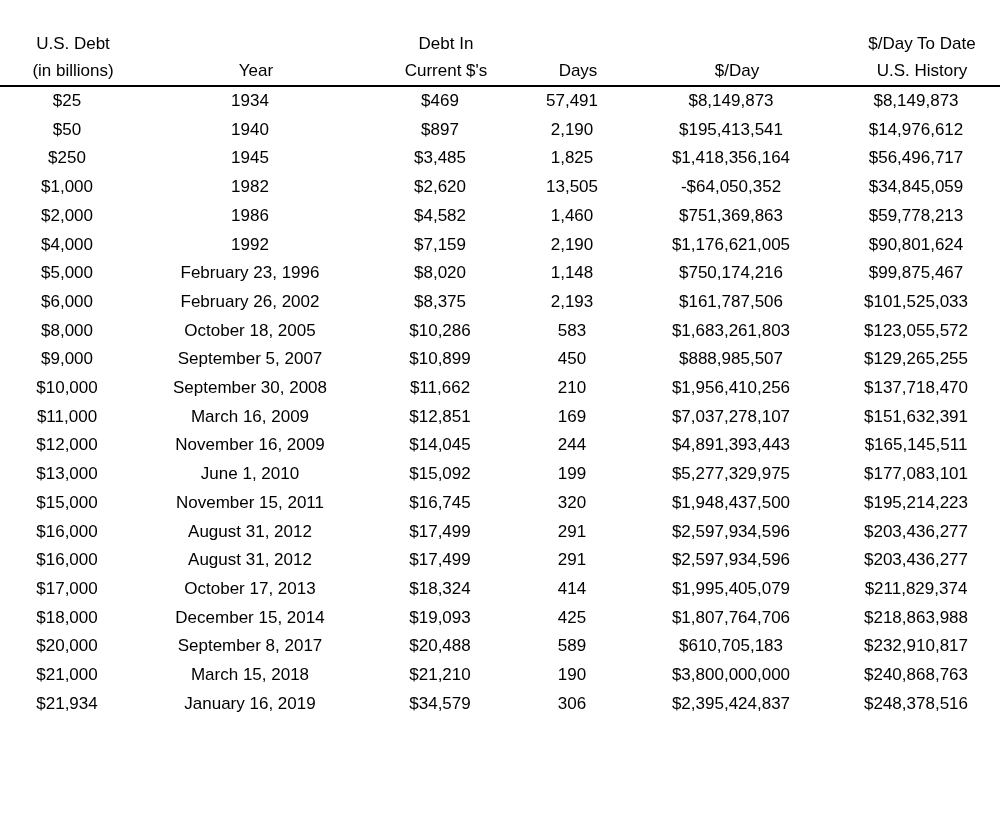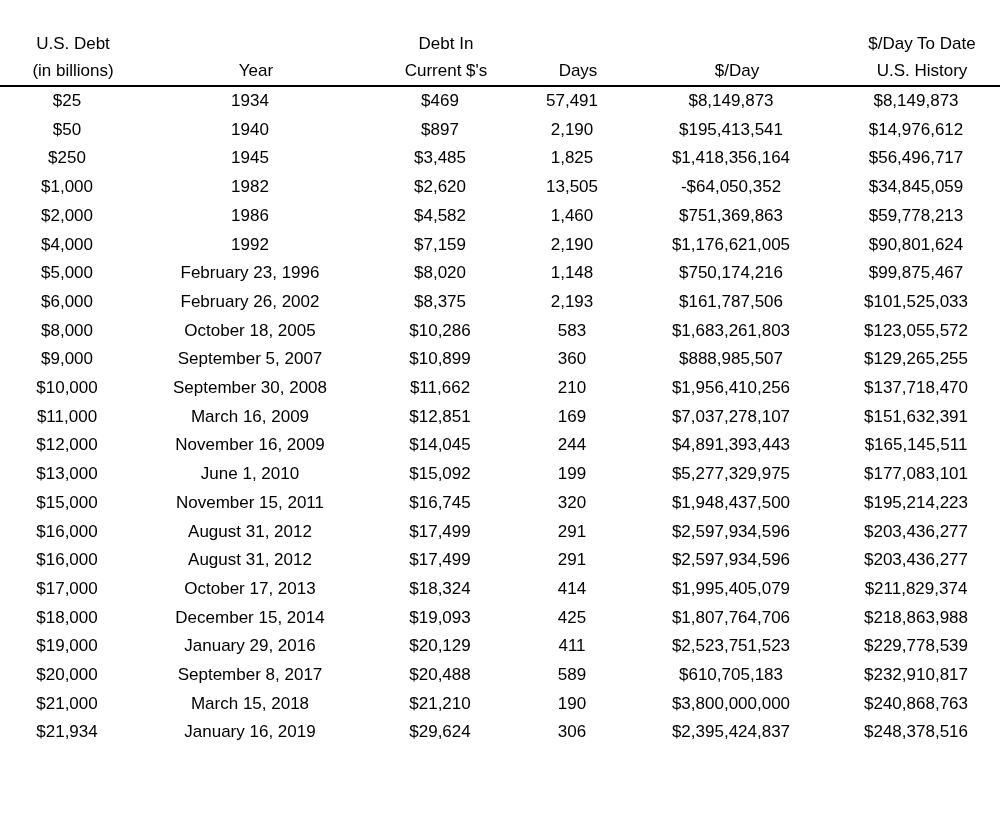"360" td { text: 360 -> 450 }
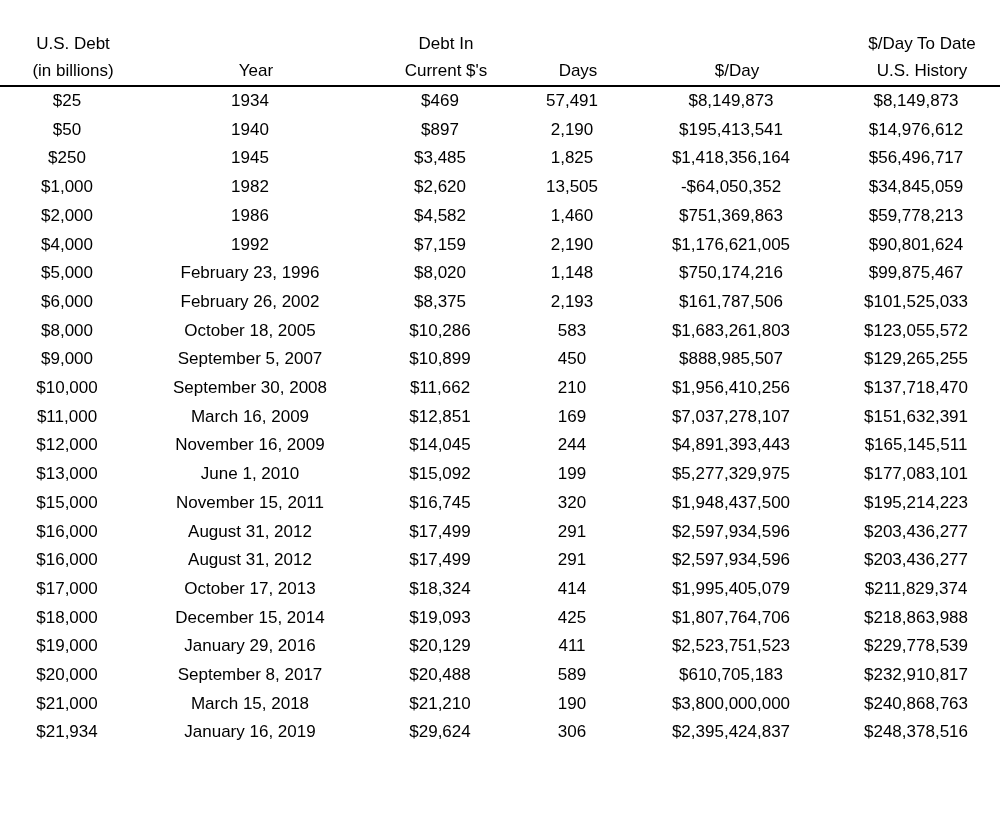"$19,000" tr { html: <tr> <td>$19,000</td> <td>January 29, 2016</td> <td>$20,129</td> <td>411</td> <td>$2,523,751,523</td> <td>$229,778,539</td> </tr> -> none }
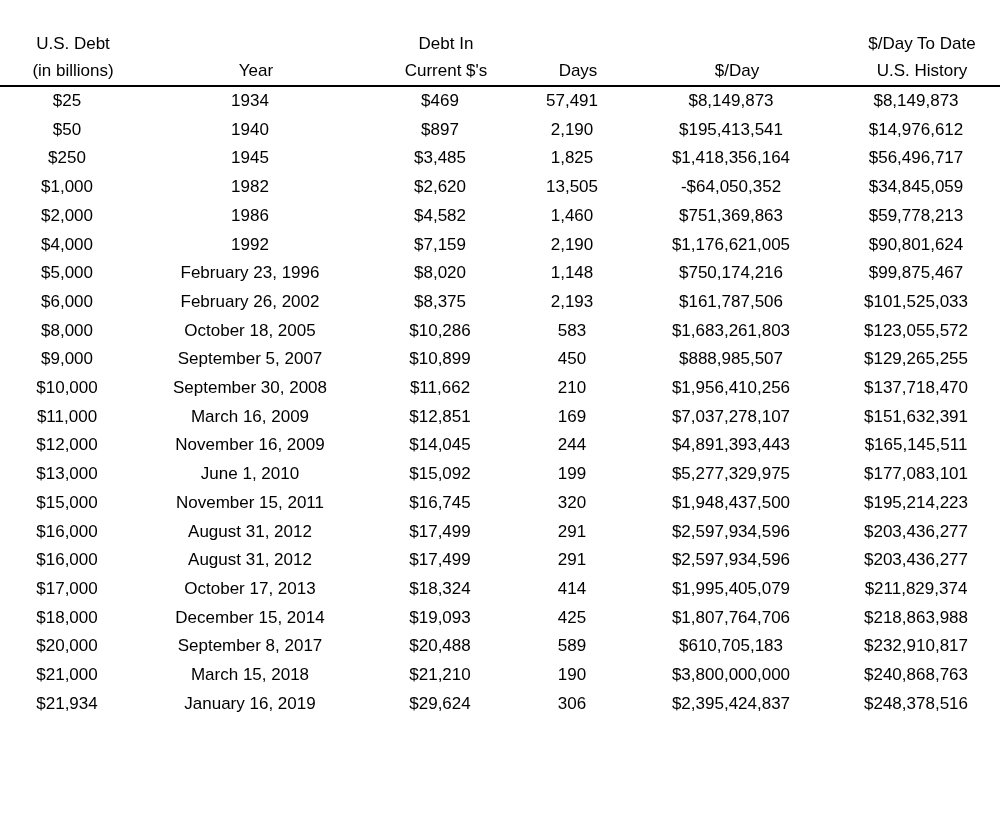"$29,624" td { text: $29,624 -> $34,579 }
